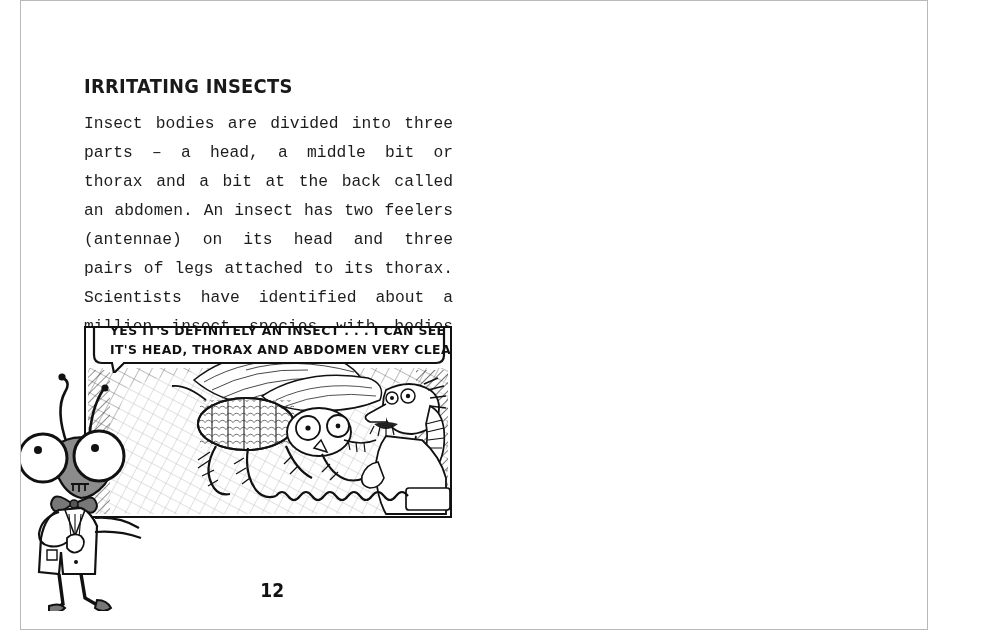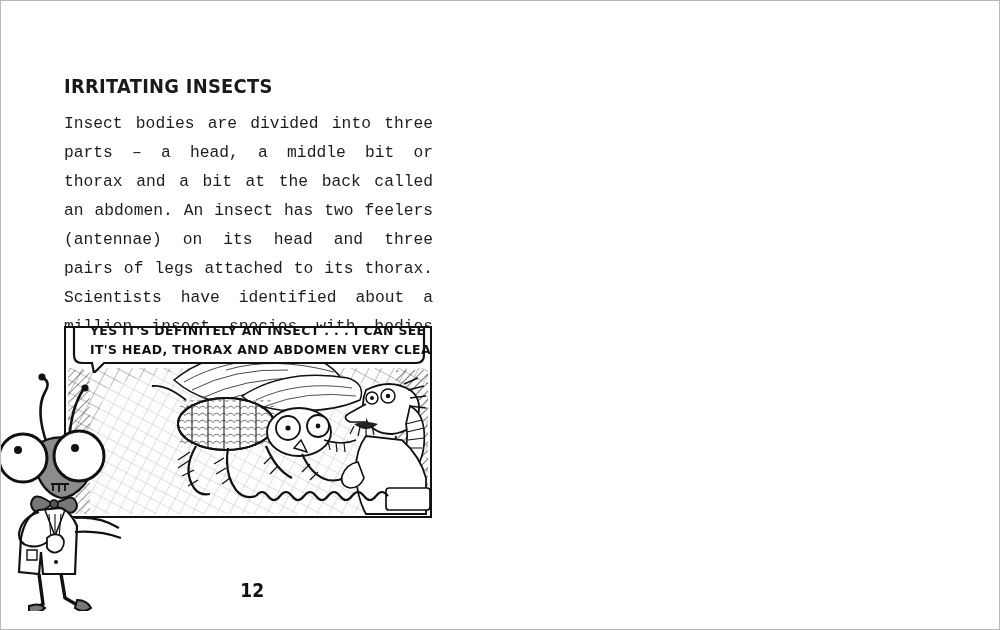"IRRITATING INSECTS" .page { margin-left: none -> 20px; width: 1000px -> 908px }
